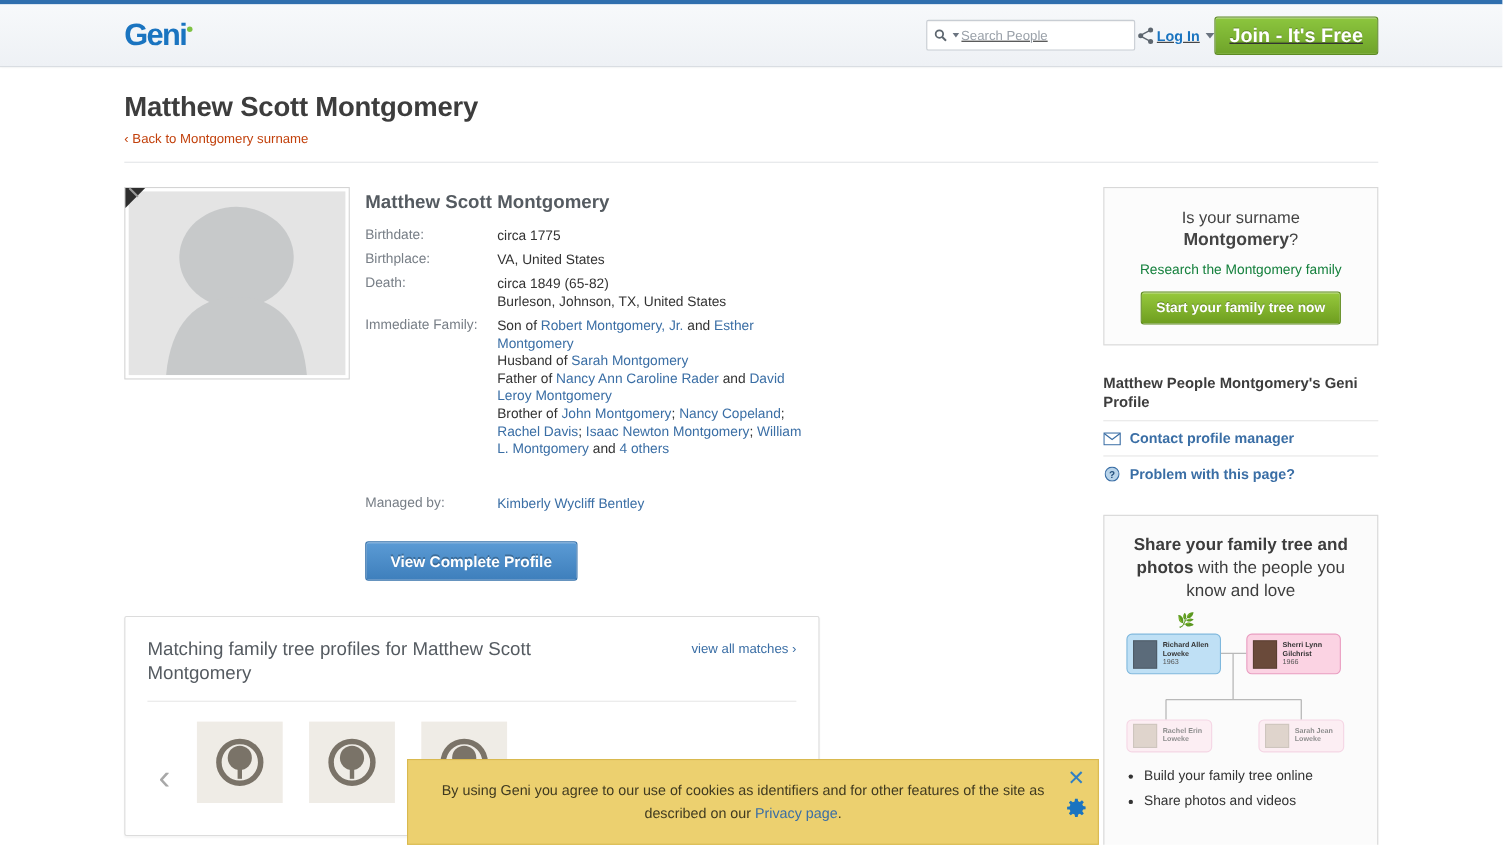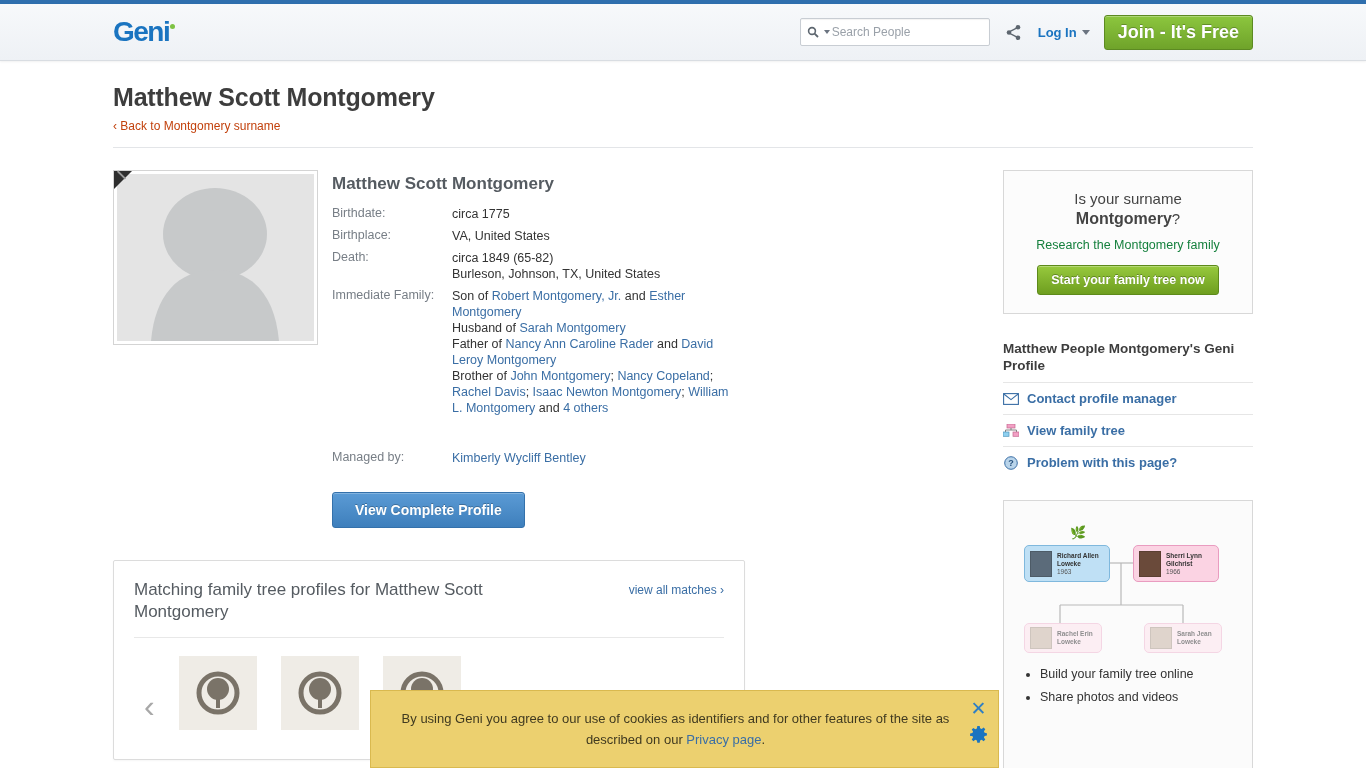"Search People" .header-right { gap: 14px -> none; text-decoration: none -> underline }
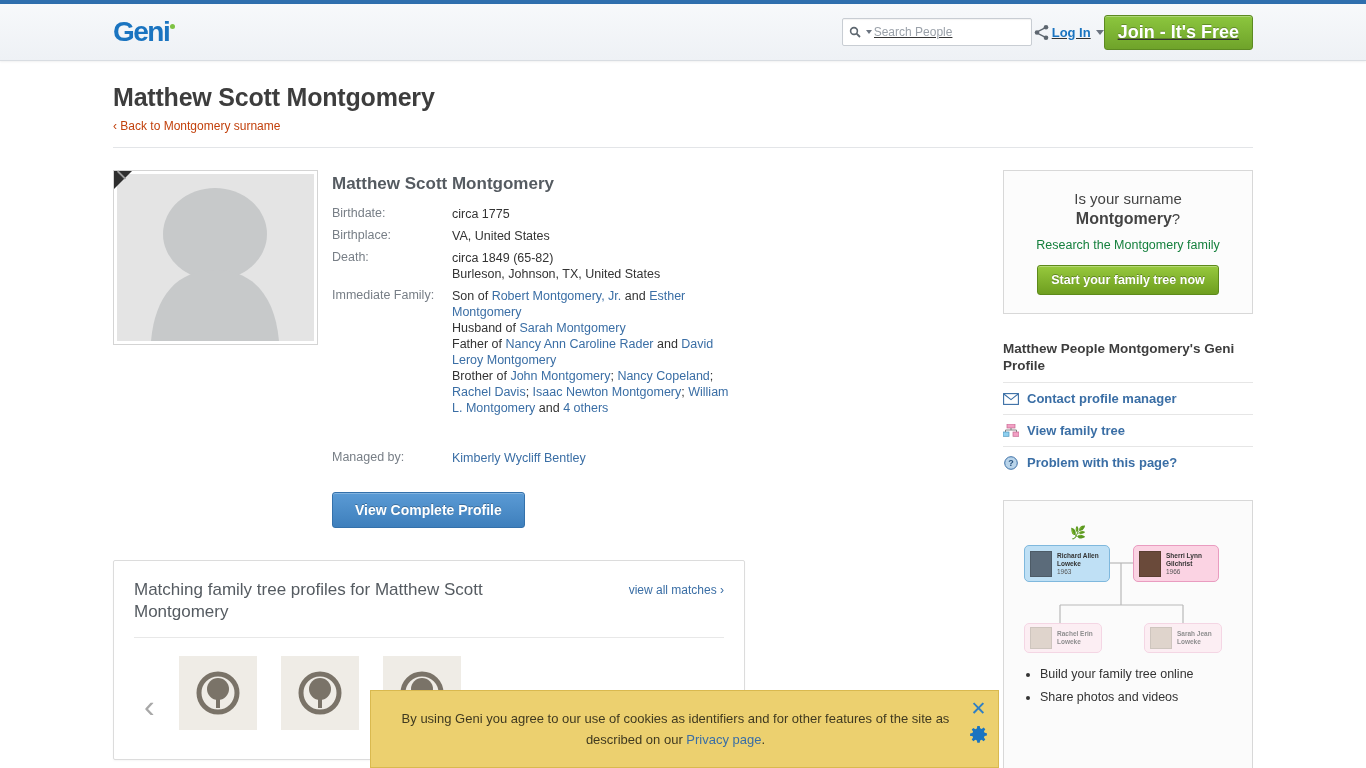"View family tree" a.gp-link { html: <a> <span> <svg> <rect></rect> <line></line> <line></line> <line></line> <line></line> <rect></rect> <rect></rect> </svg> </span> <span>View family tree</span> </a> -> none }
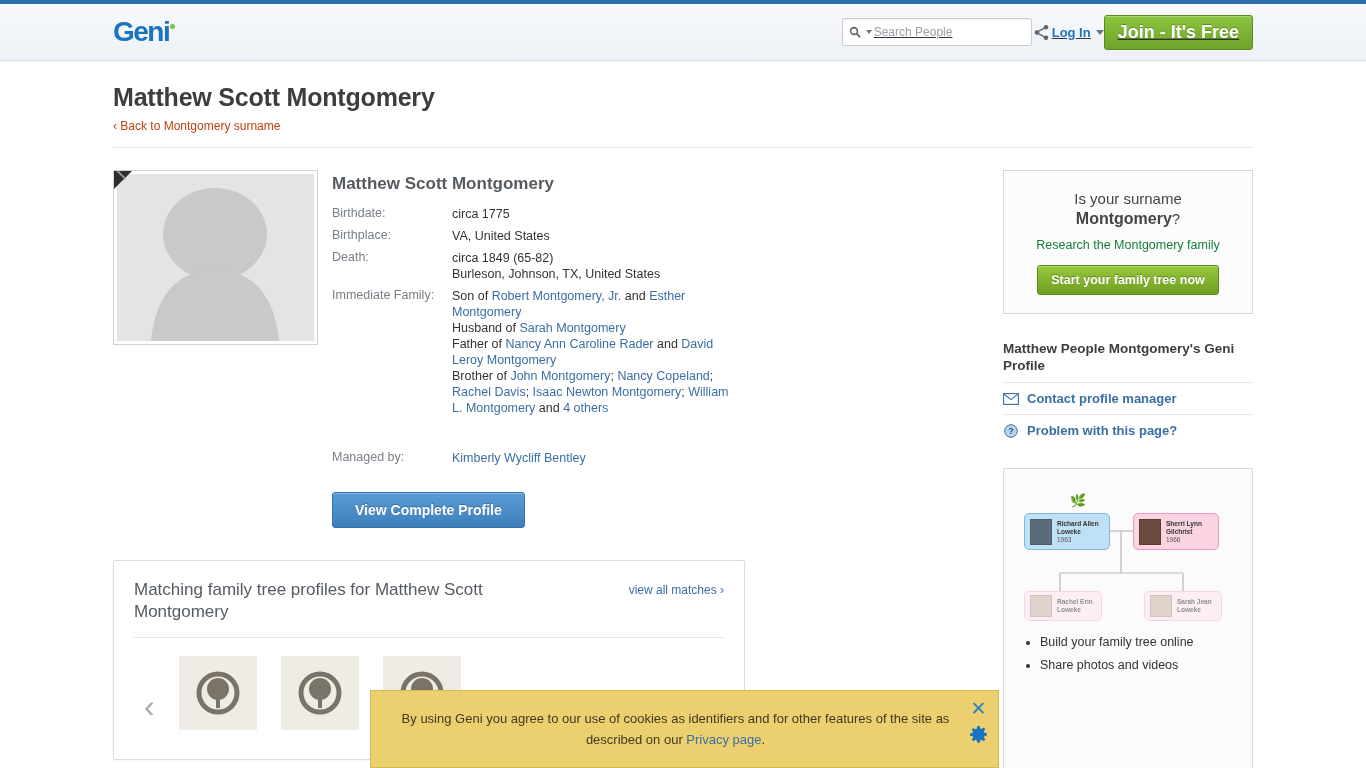"Share your family tree and" div.share-h { html: none -> <div> <b>Share your family tree and photos</b><span> with the people you know and love</span> </div> }
